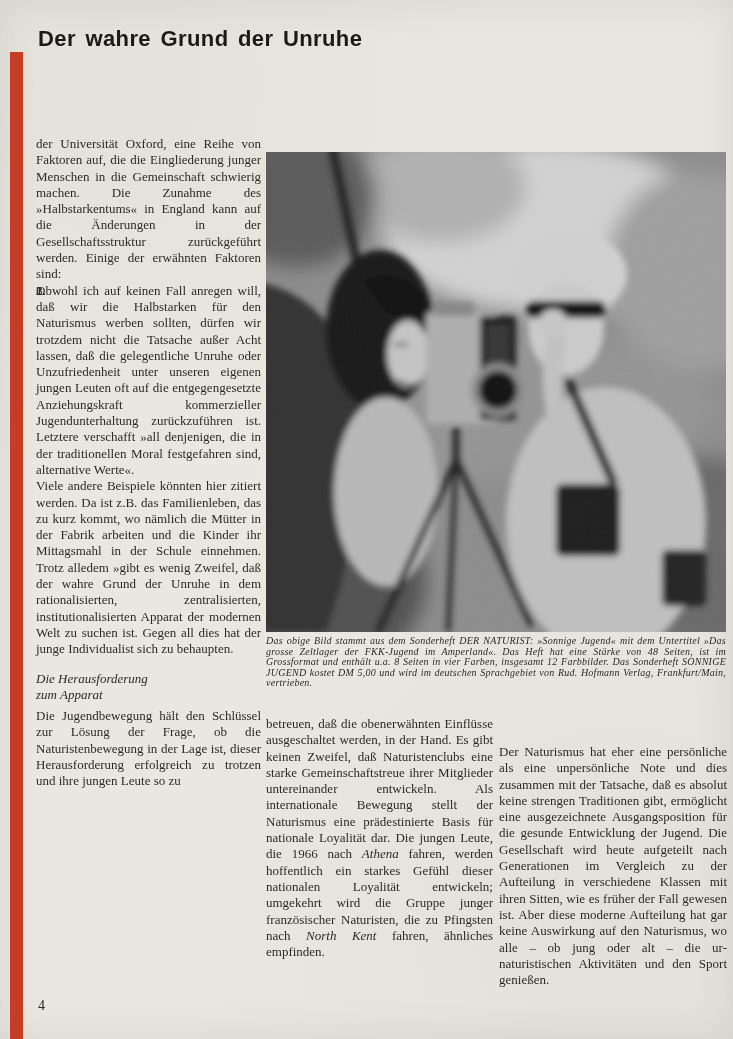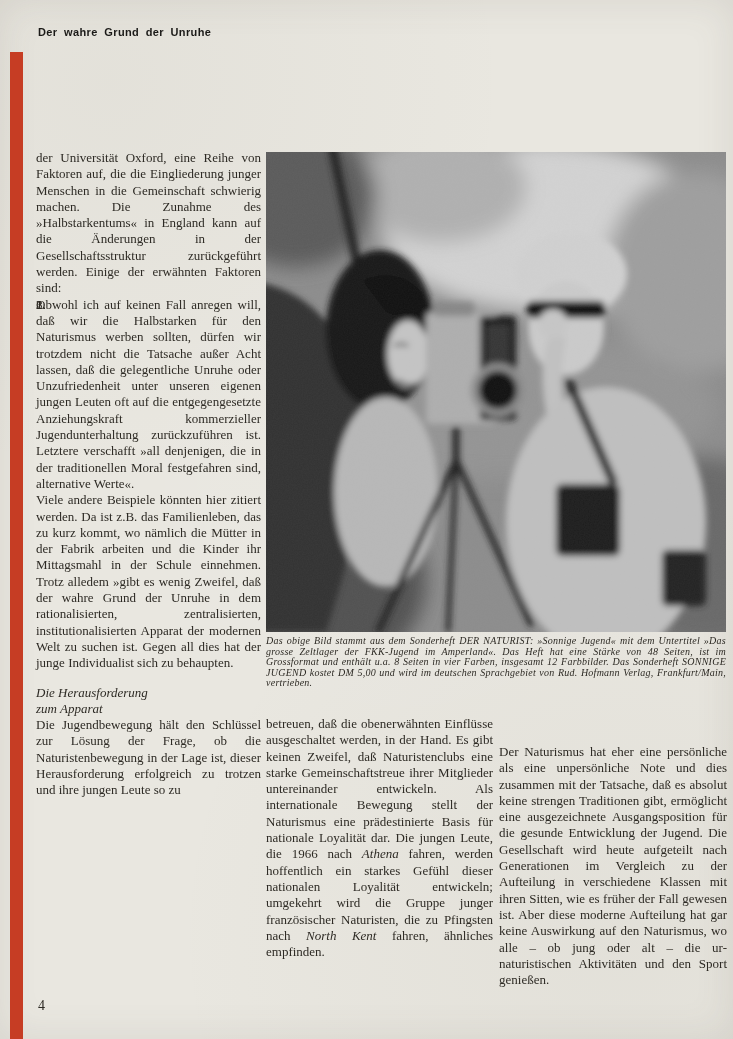"Der wahre Grund der Unruhe" .title { font-size: 11px -> 22px }
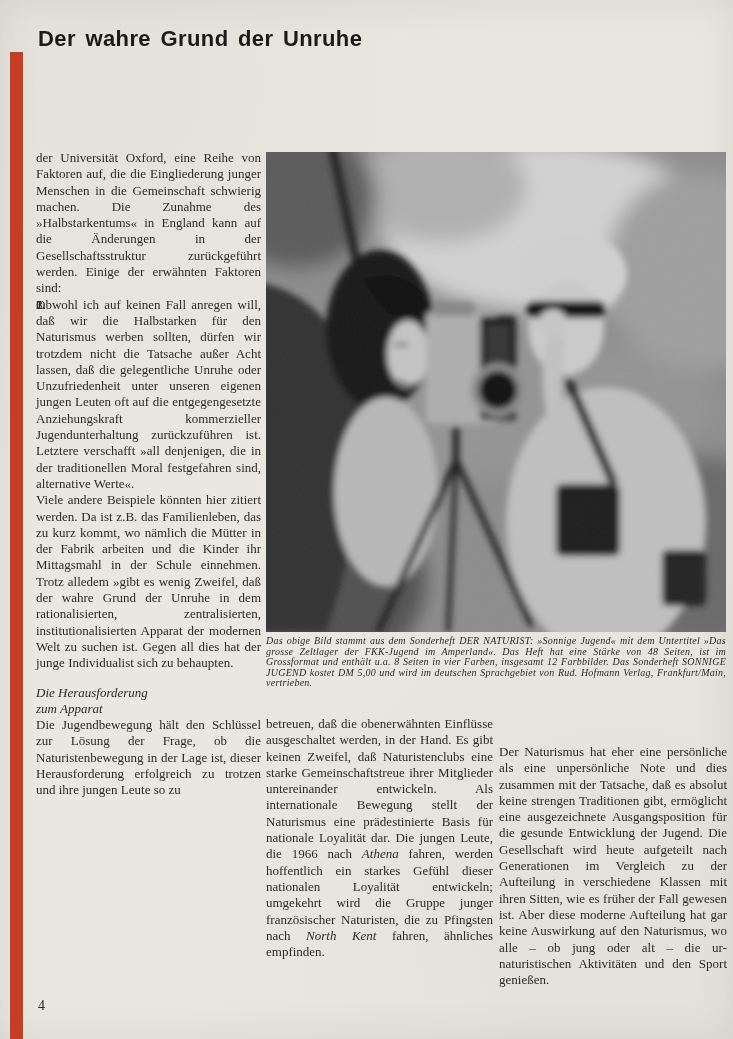"der Universität Oxford, eine Reihe" .col-left { top: 150px -> 136px }
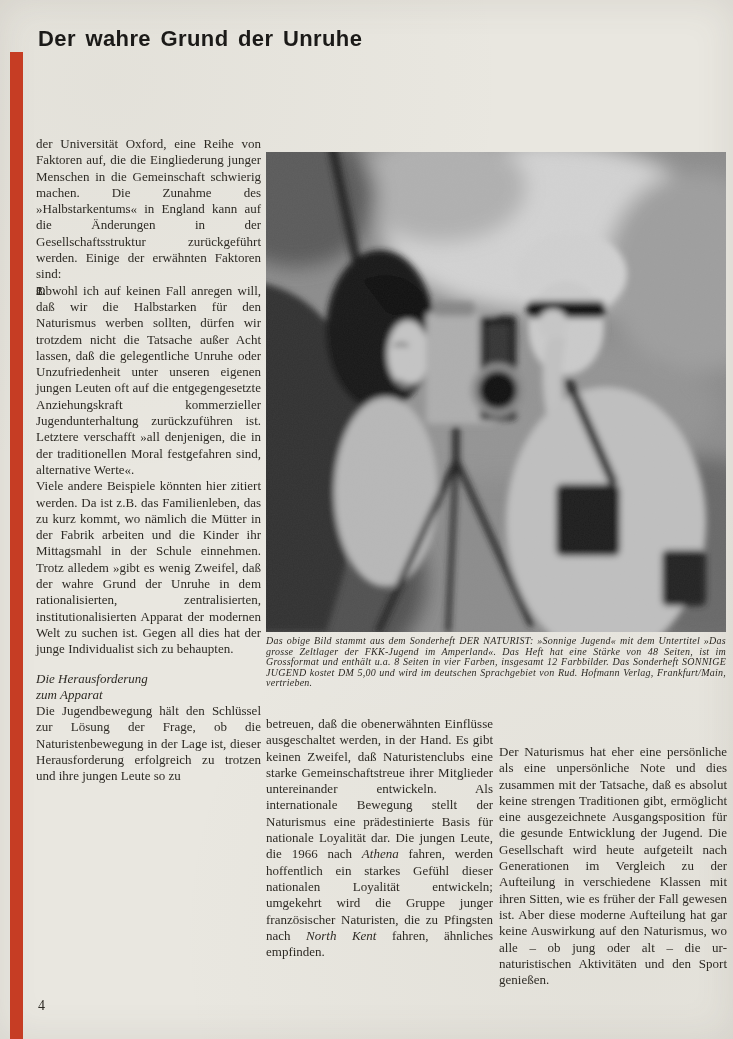"Die Herausforderung" .subhead { margin-bottom: none -> 5px }
